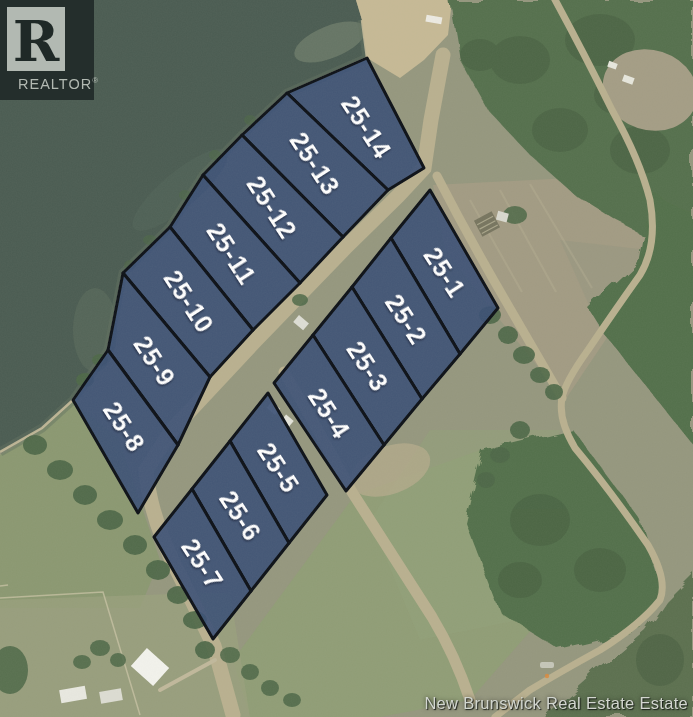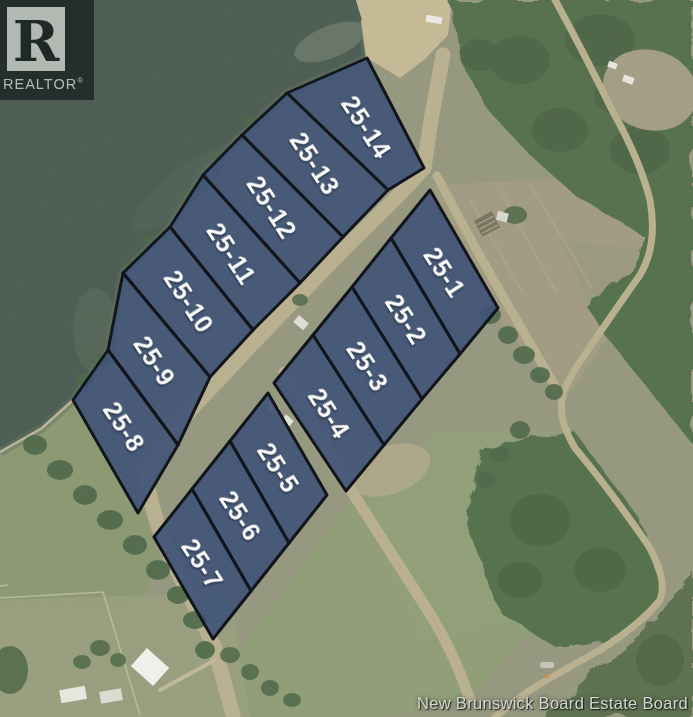"REALTOR®" .logo-word { left: 3px -> 18px }
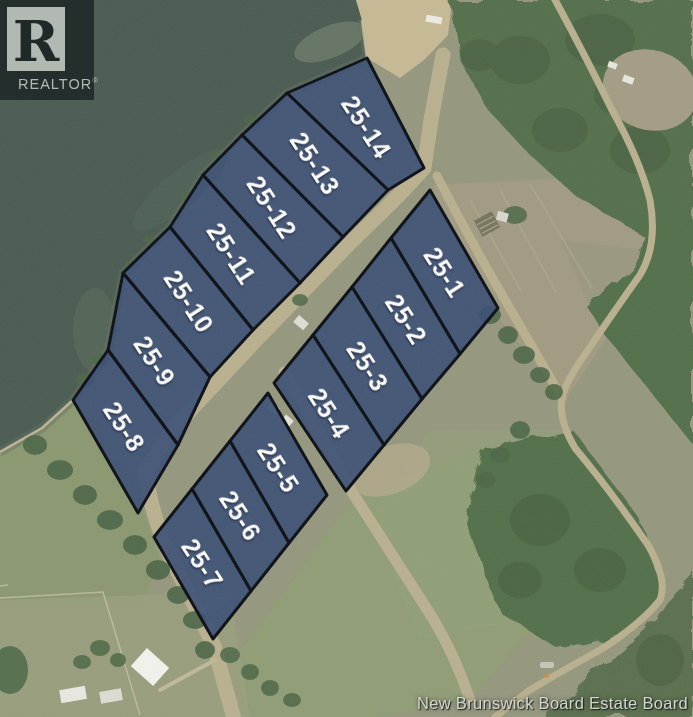"New Brunswick Board Estate Board" div.attribution { text: Board Estate Board -> Real Estate Estate }
